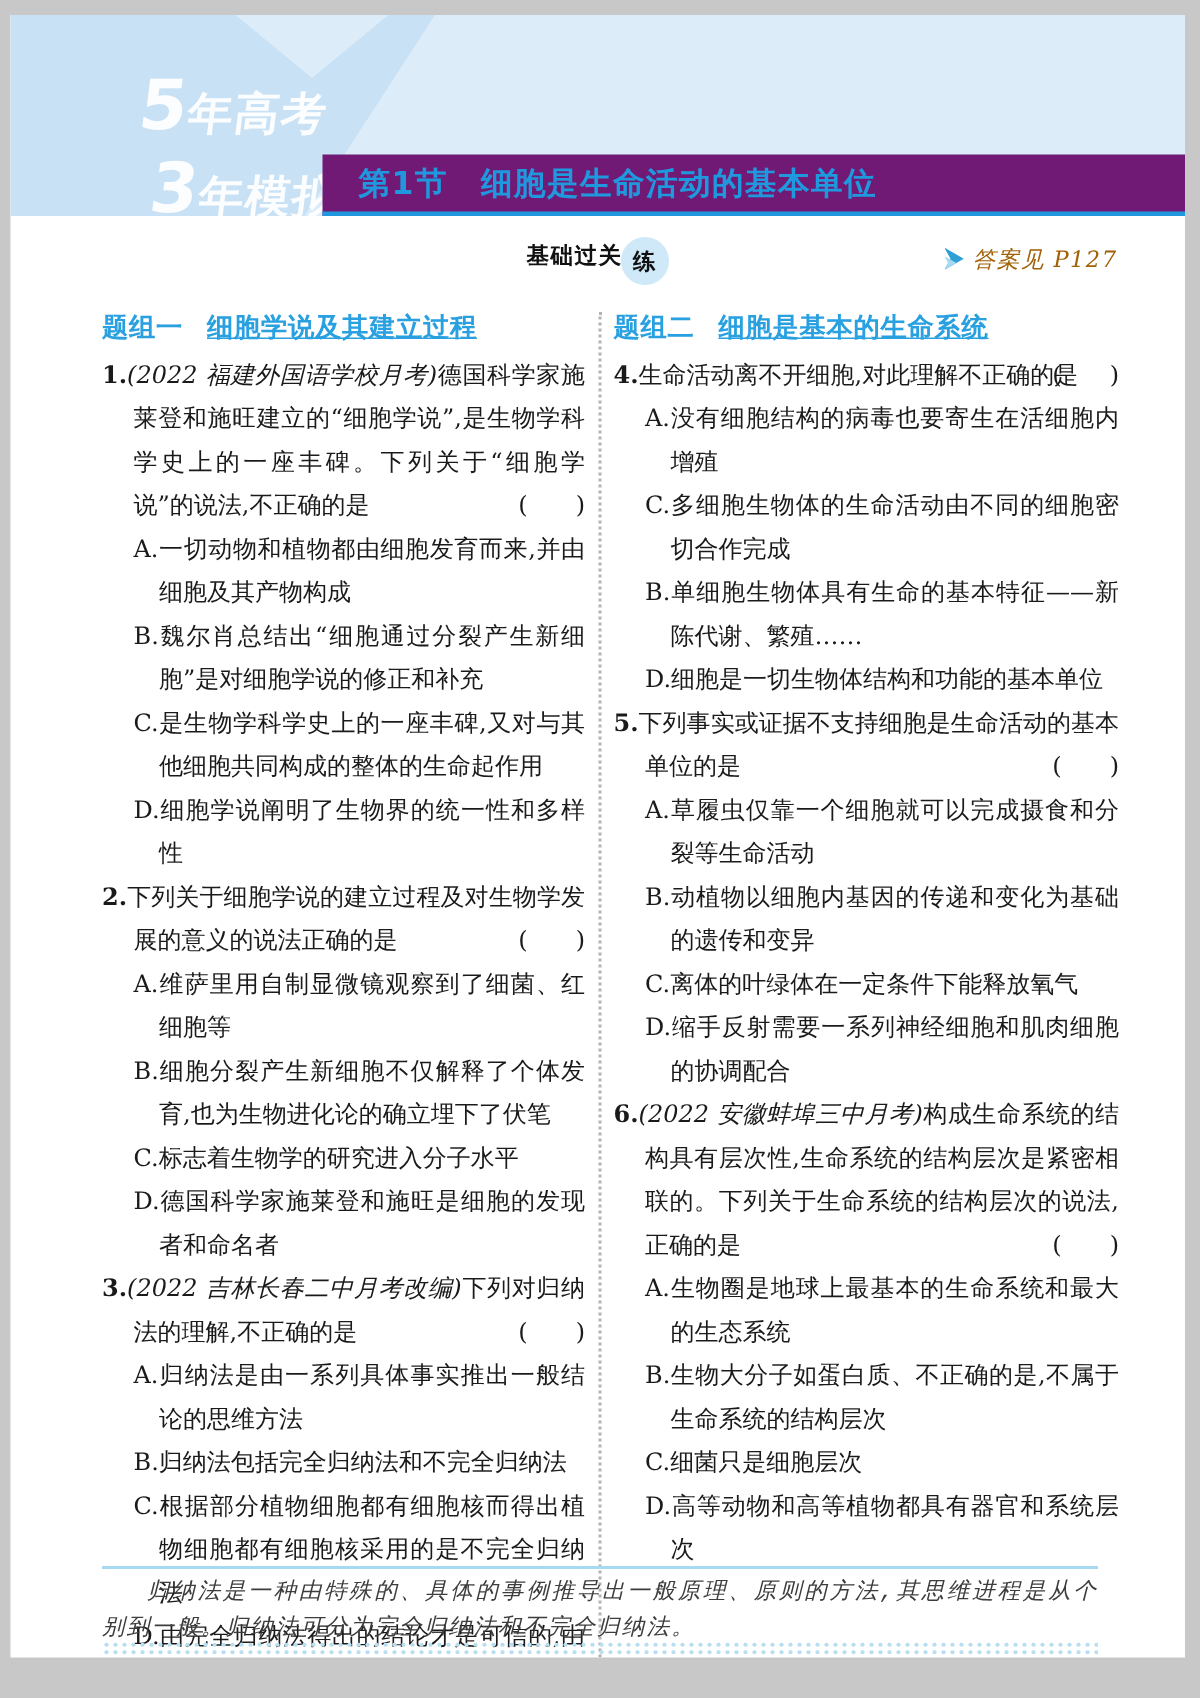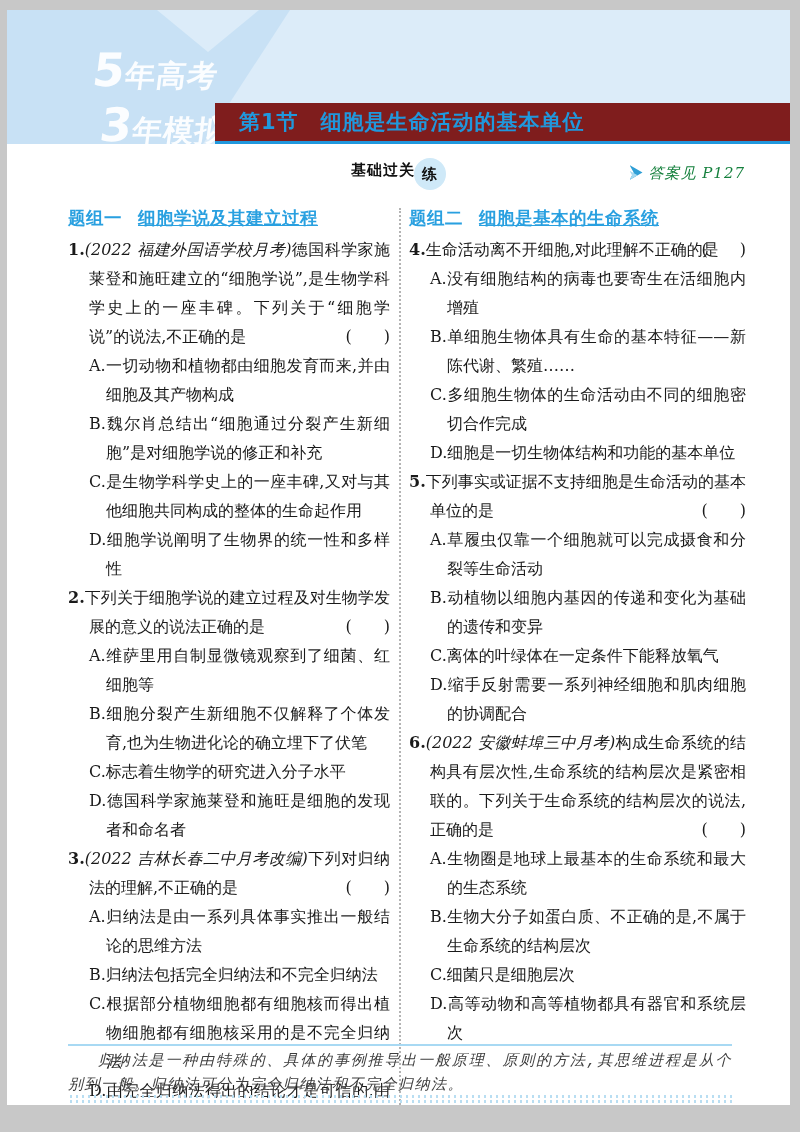"第1节 细胞是生命活动的基本单位" .section-band { background: #7f1d1d -> #701a75 }
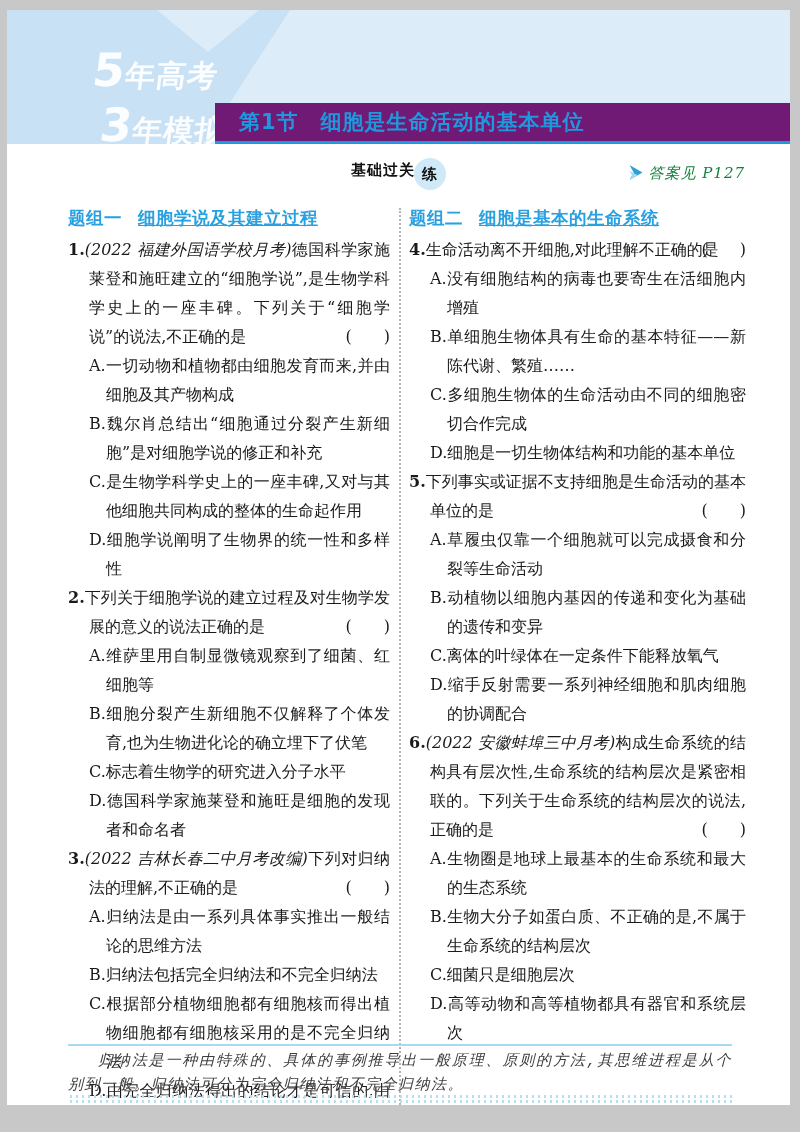"答案见 P127" .answer-ref { color: #15803d -> #a16207 }
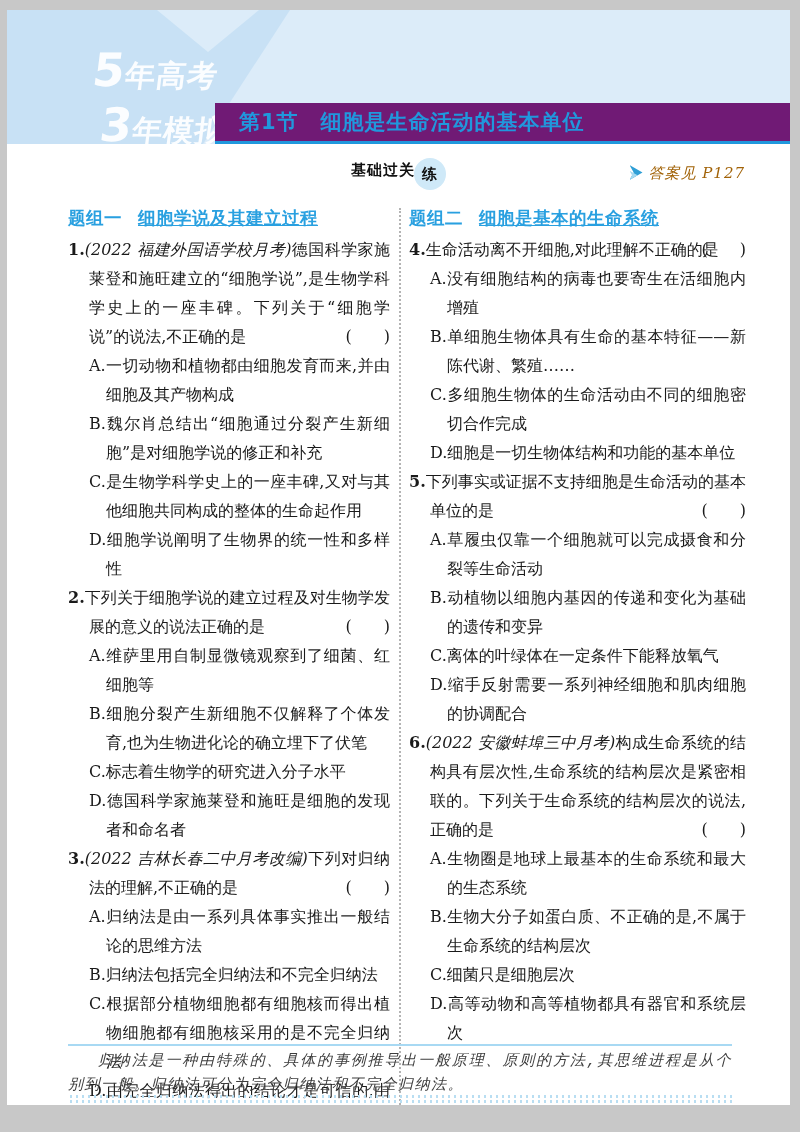"B.单细胞生物体具有生命的基本特征——新陈代谢、繁殖……" p.opt { order: before "C.多细胞生物体的生命活动由不同的细胞密切合作完成" -> after "C.多细胞生物体的生命活动由不同的细胞密切合作完成" }
